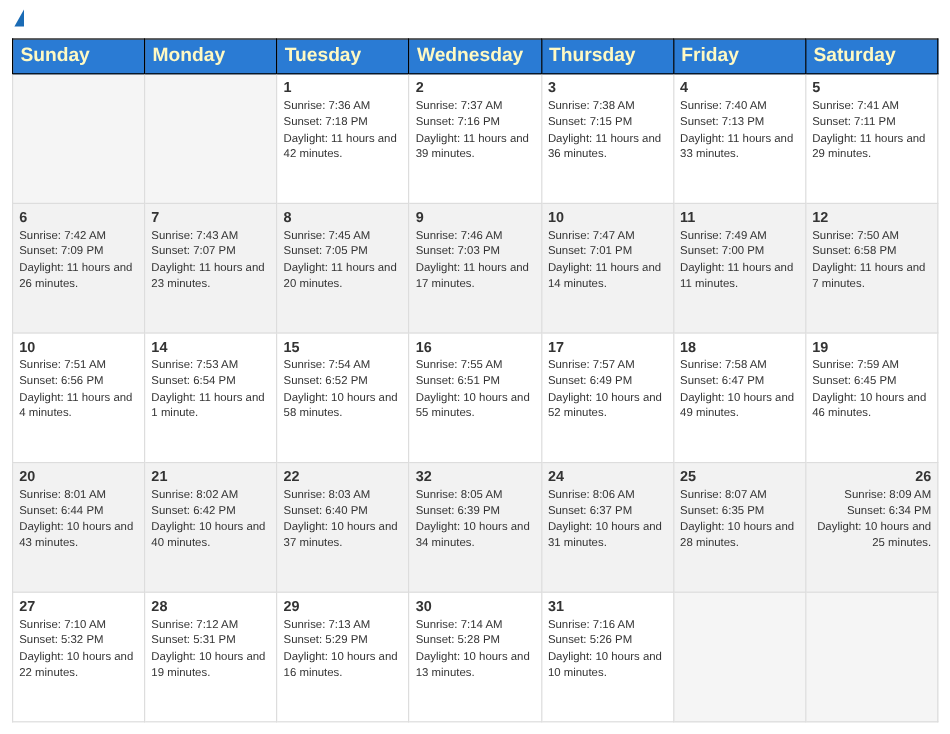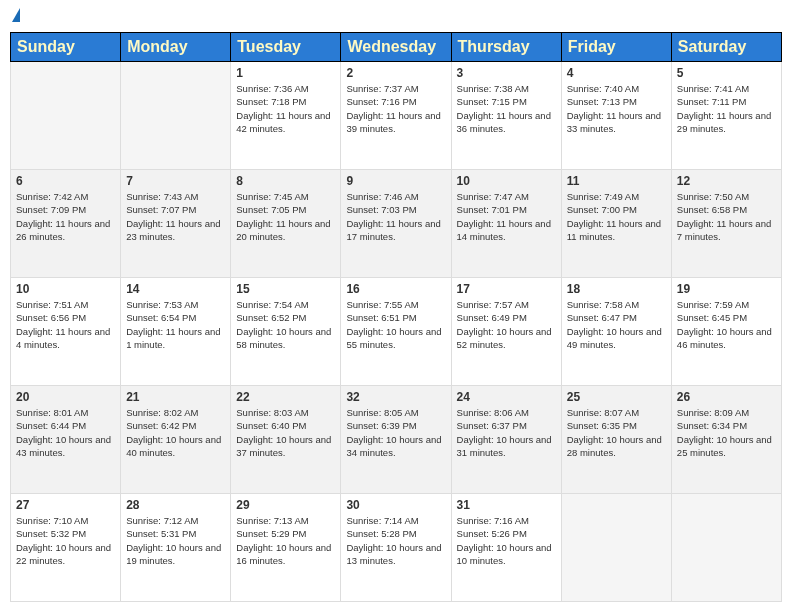"26" td { text-align: none -> right }
